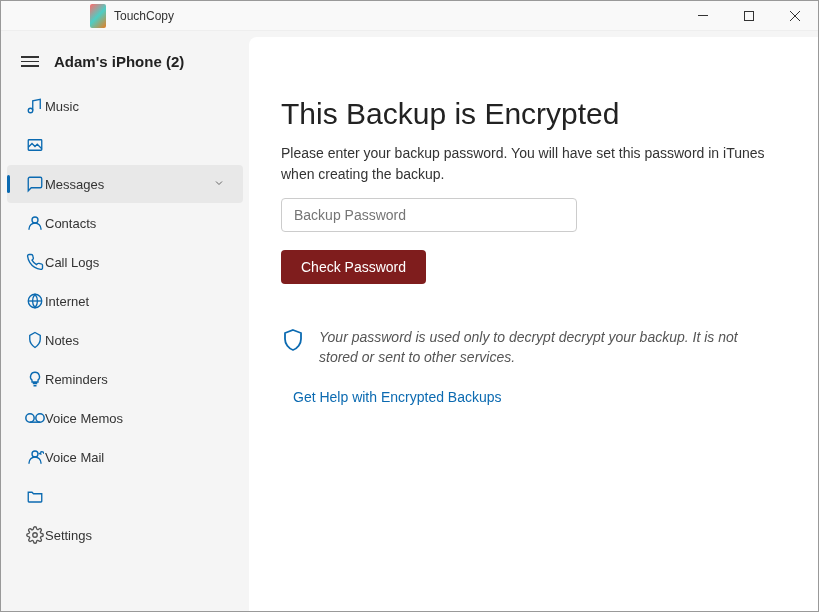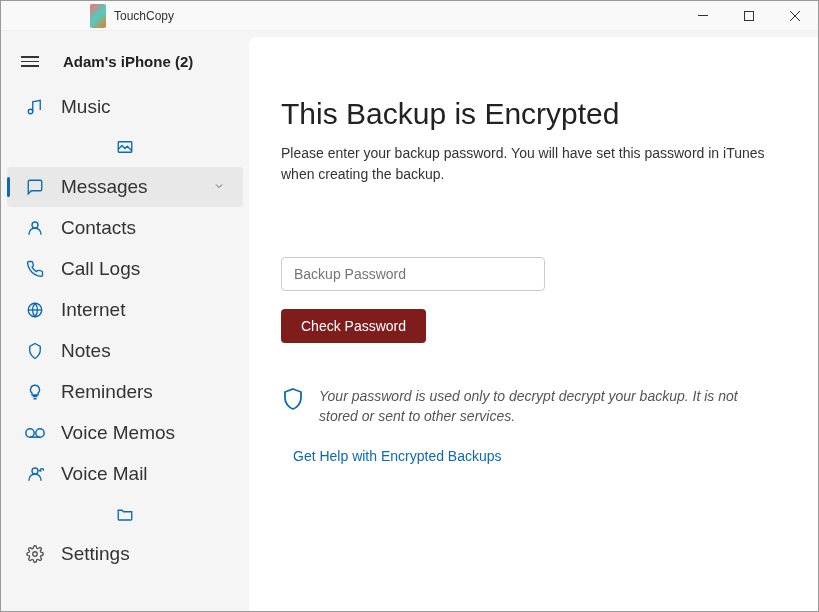"Adam's iPhone (2)" .device-header { gap: 24px -> 15px }
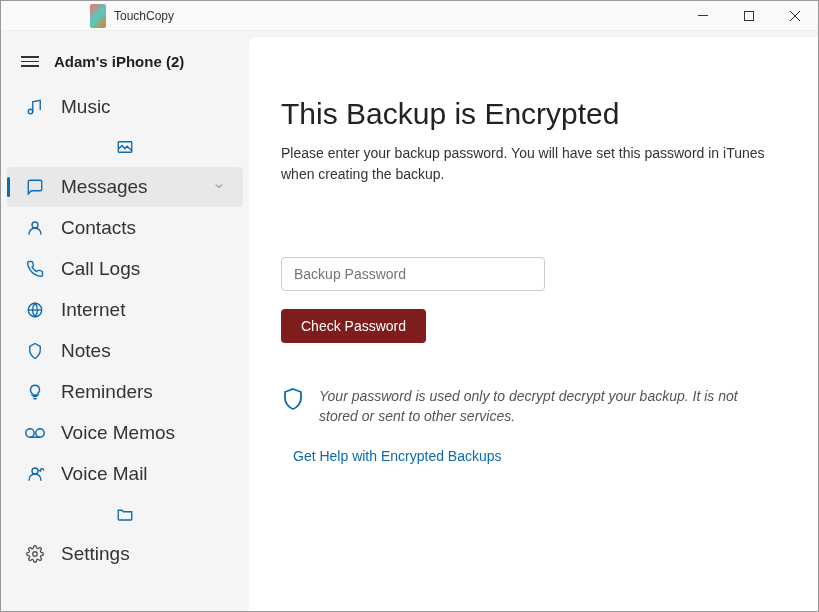"Music" .sidebar-item { font-size: 19px -> 13px; gap: 16px -> 0; justify-content: center -> none }
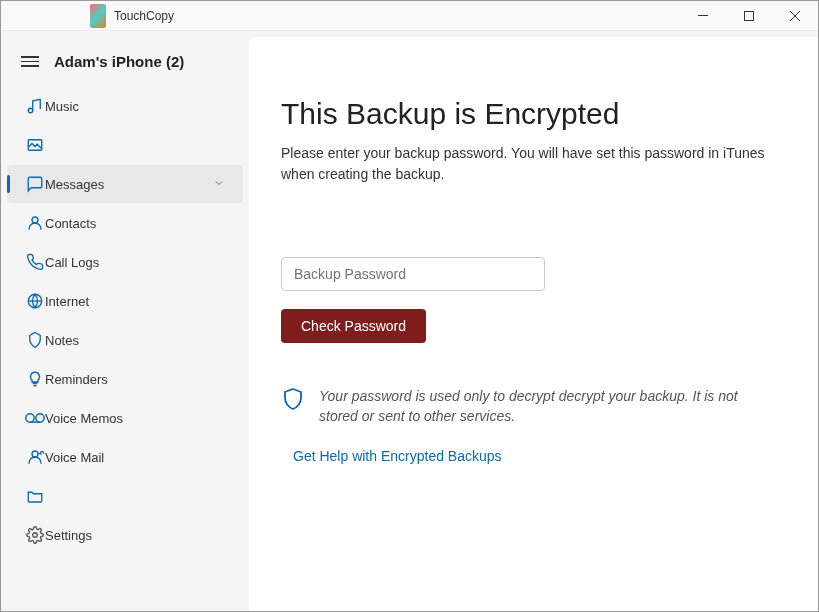"Please enter your backup password." .main-desc { margin-bottom: 36px -> 13px }
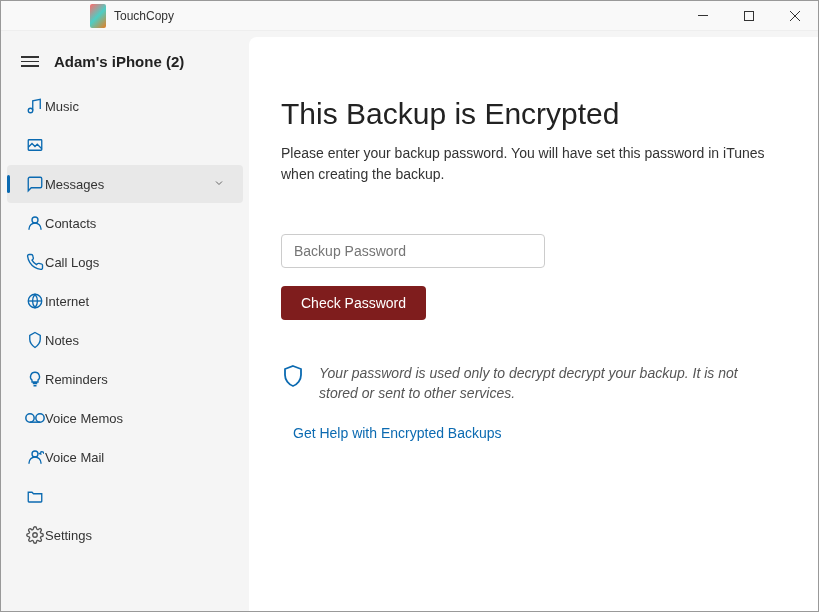"Backup Password" .password-input { margin-top: 36px -> none; width: 264px -> 296px }
